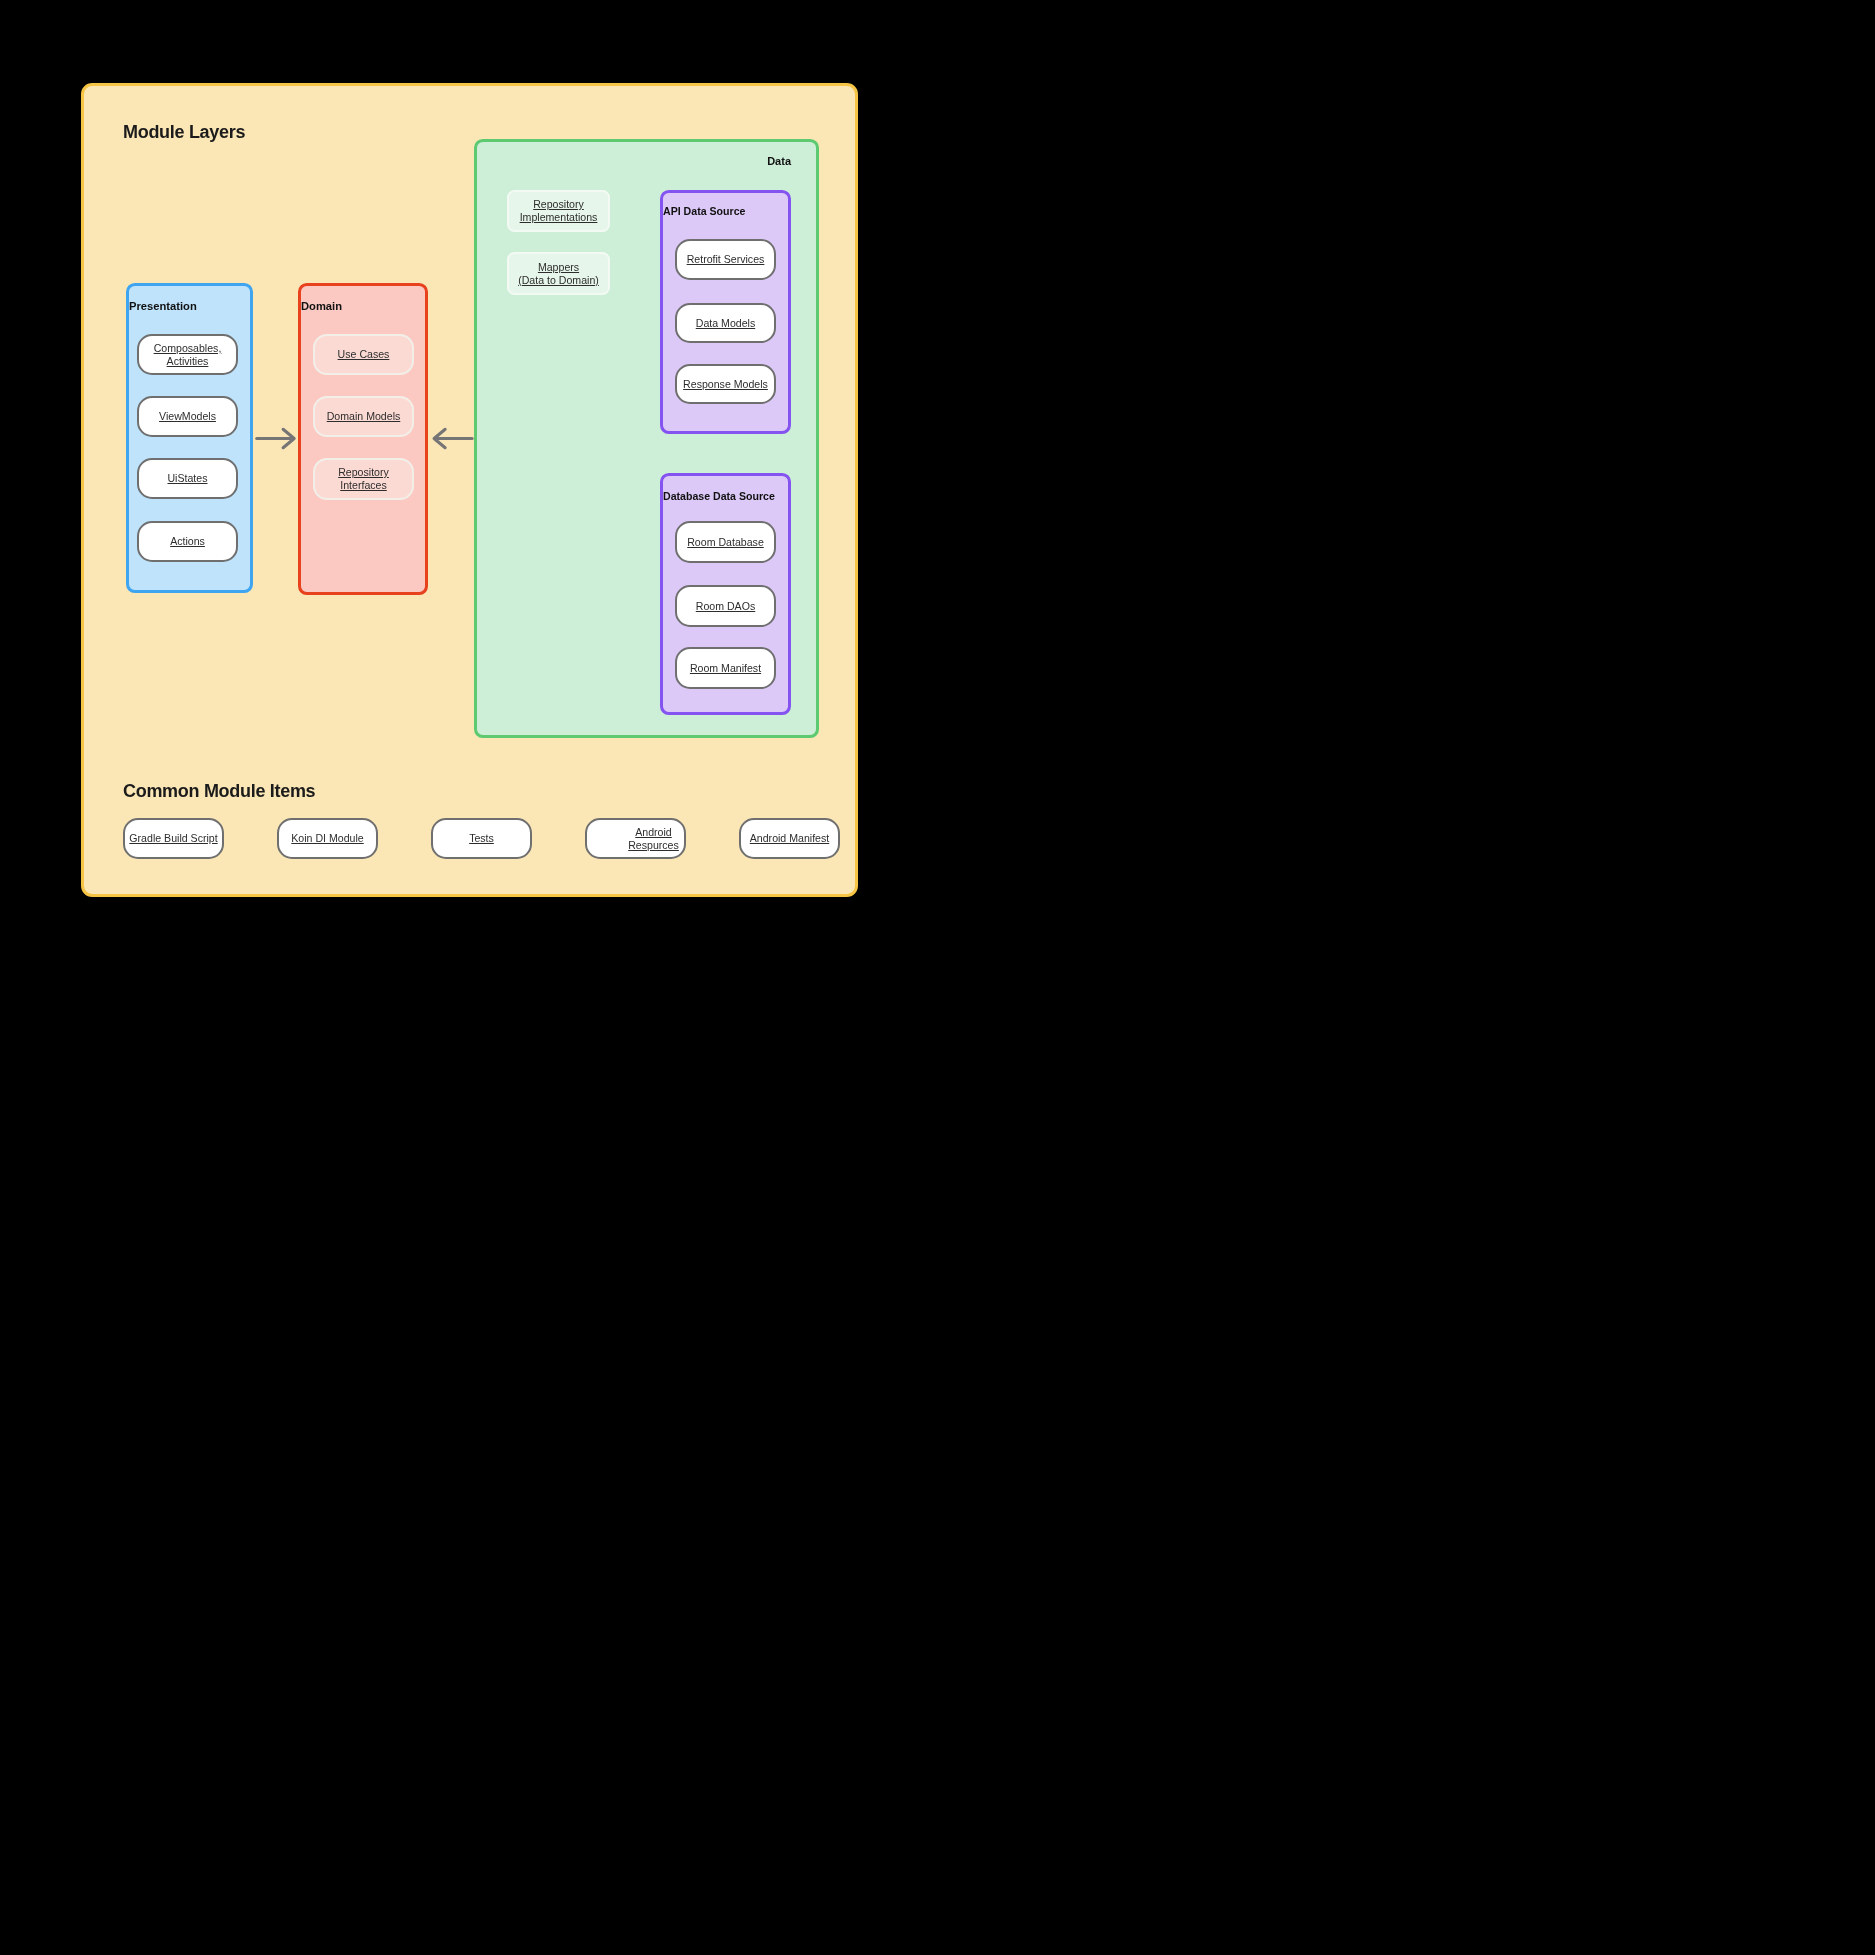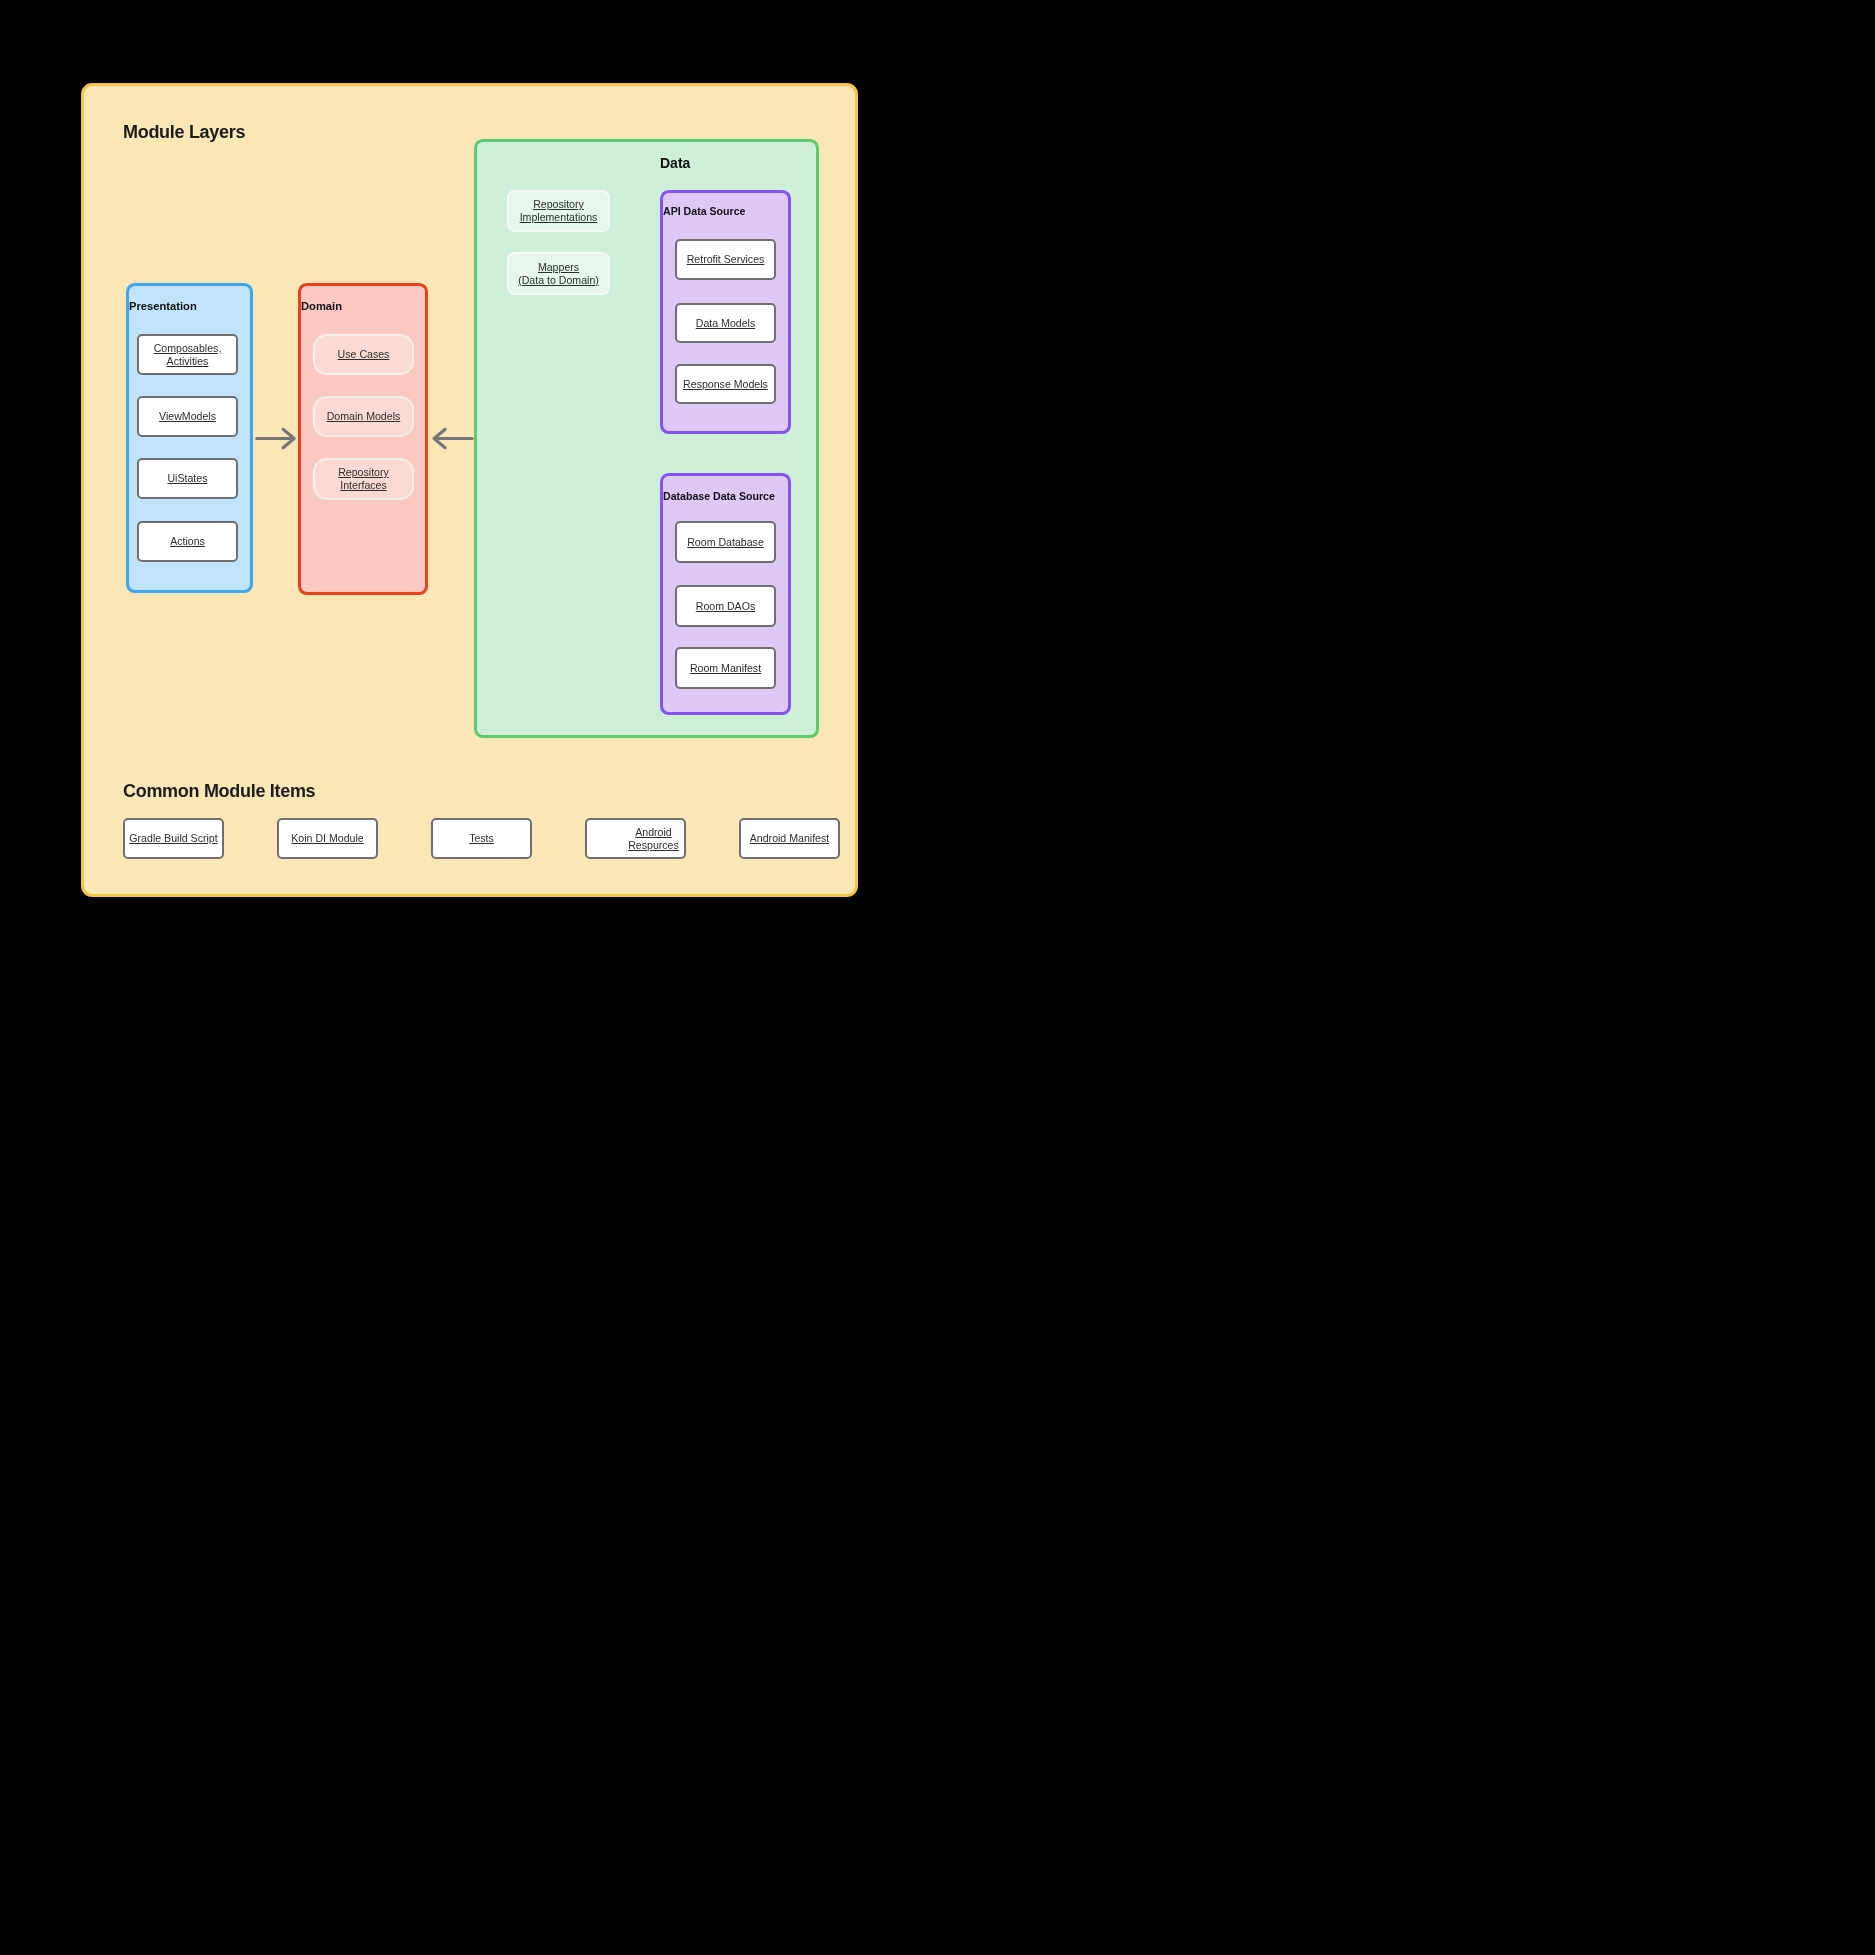"Data" .data-title { font-size: 14px -> 11px; text-align: left -> right }
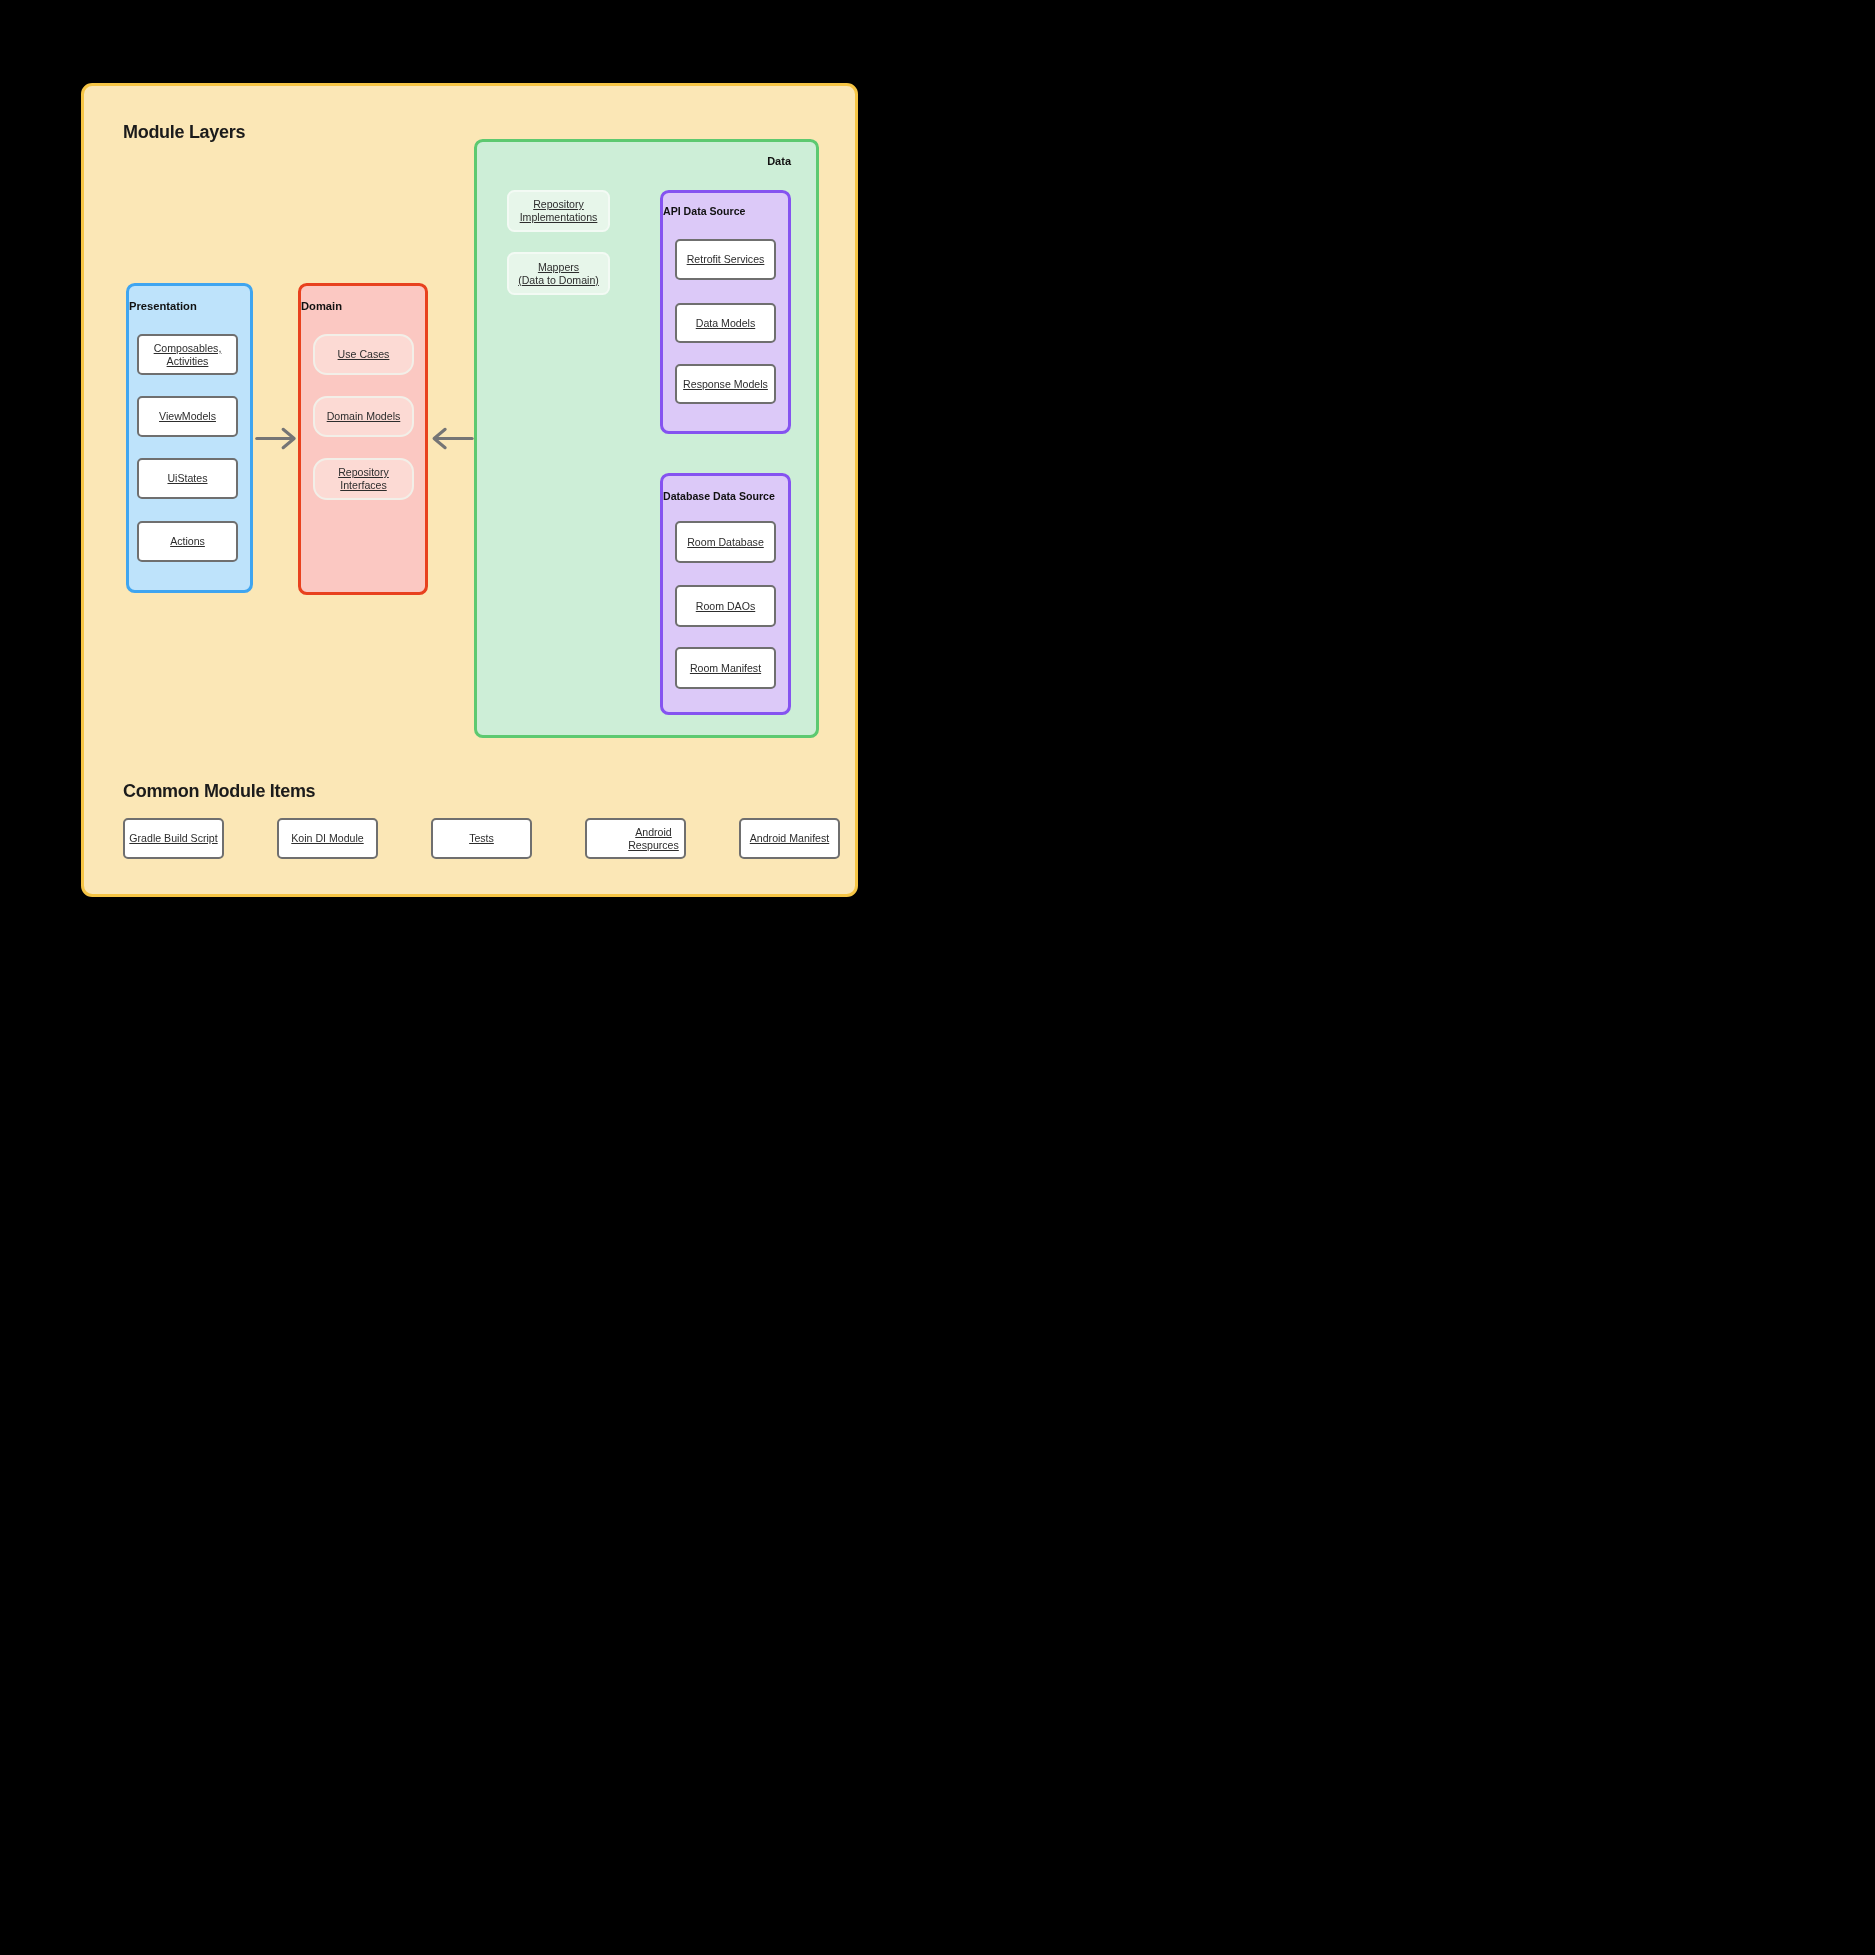"Retrofit Services" .node { border-radius: 5px -> 15px }
